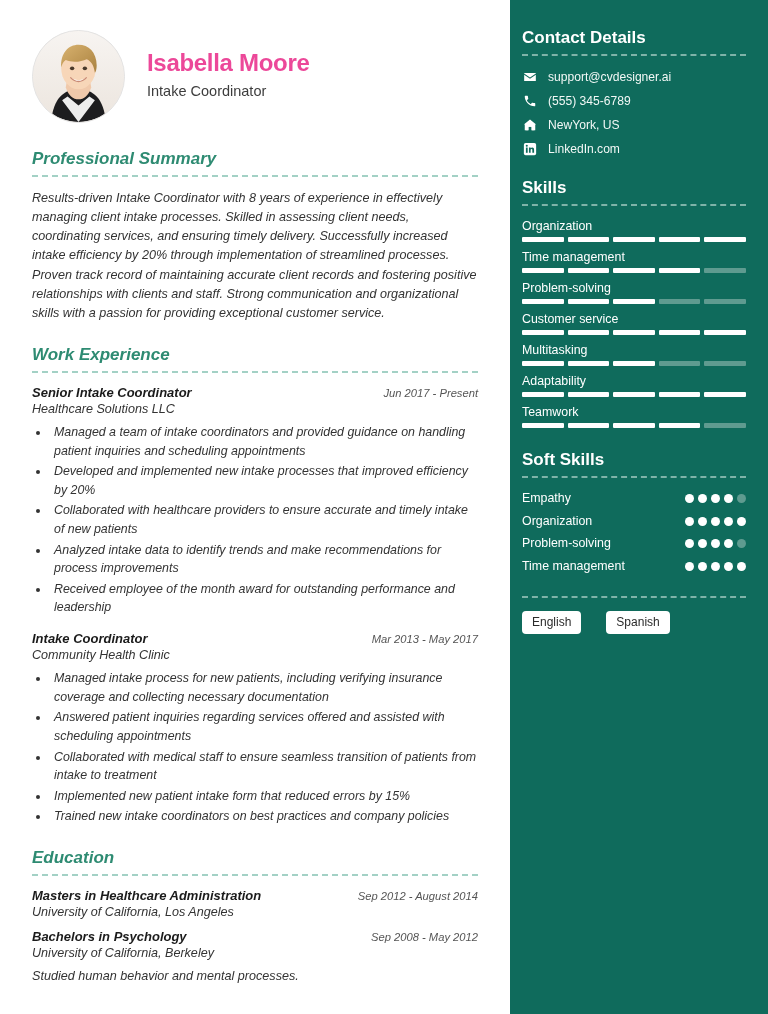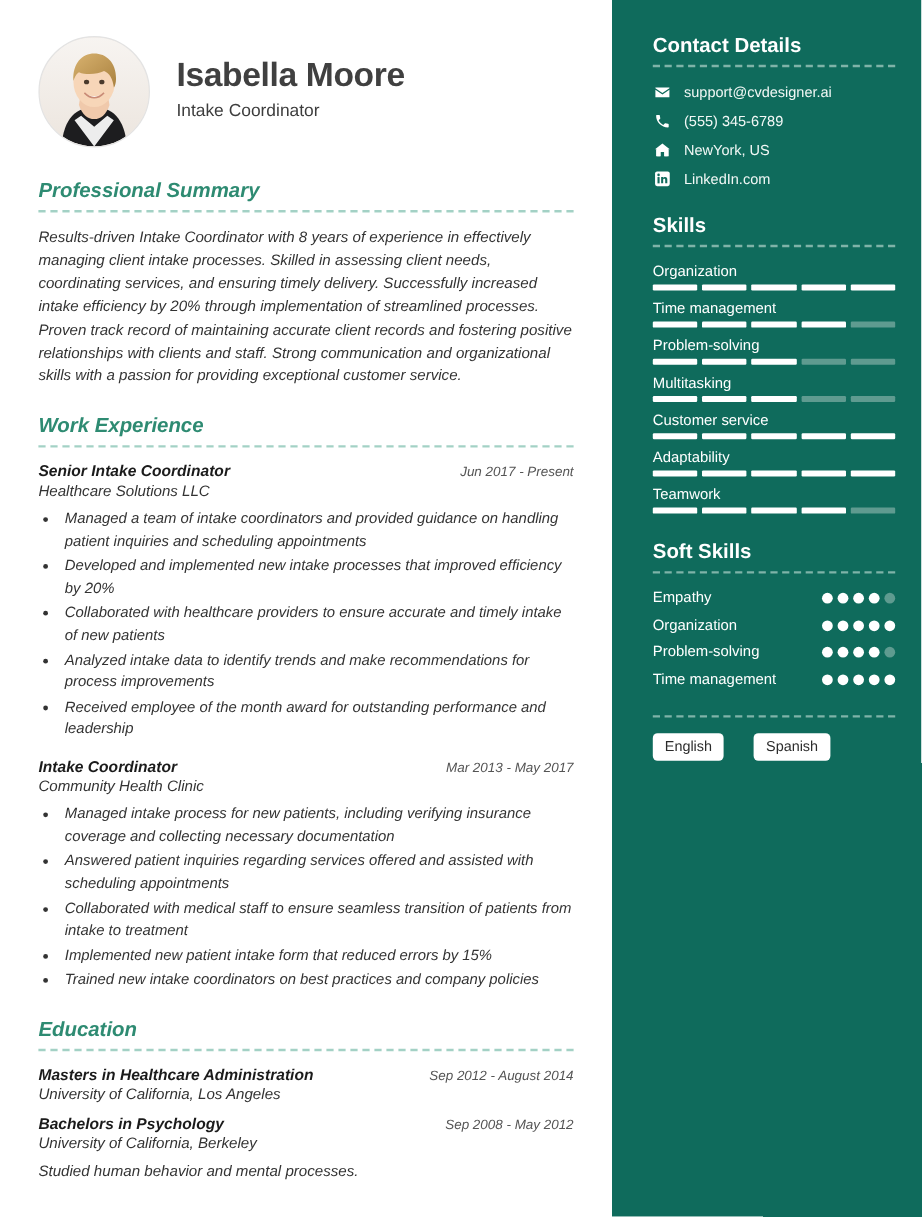"Contact Details" .side { padding: 28px 22px 0 34px -> 28px 22px 0 12px }
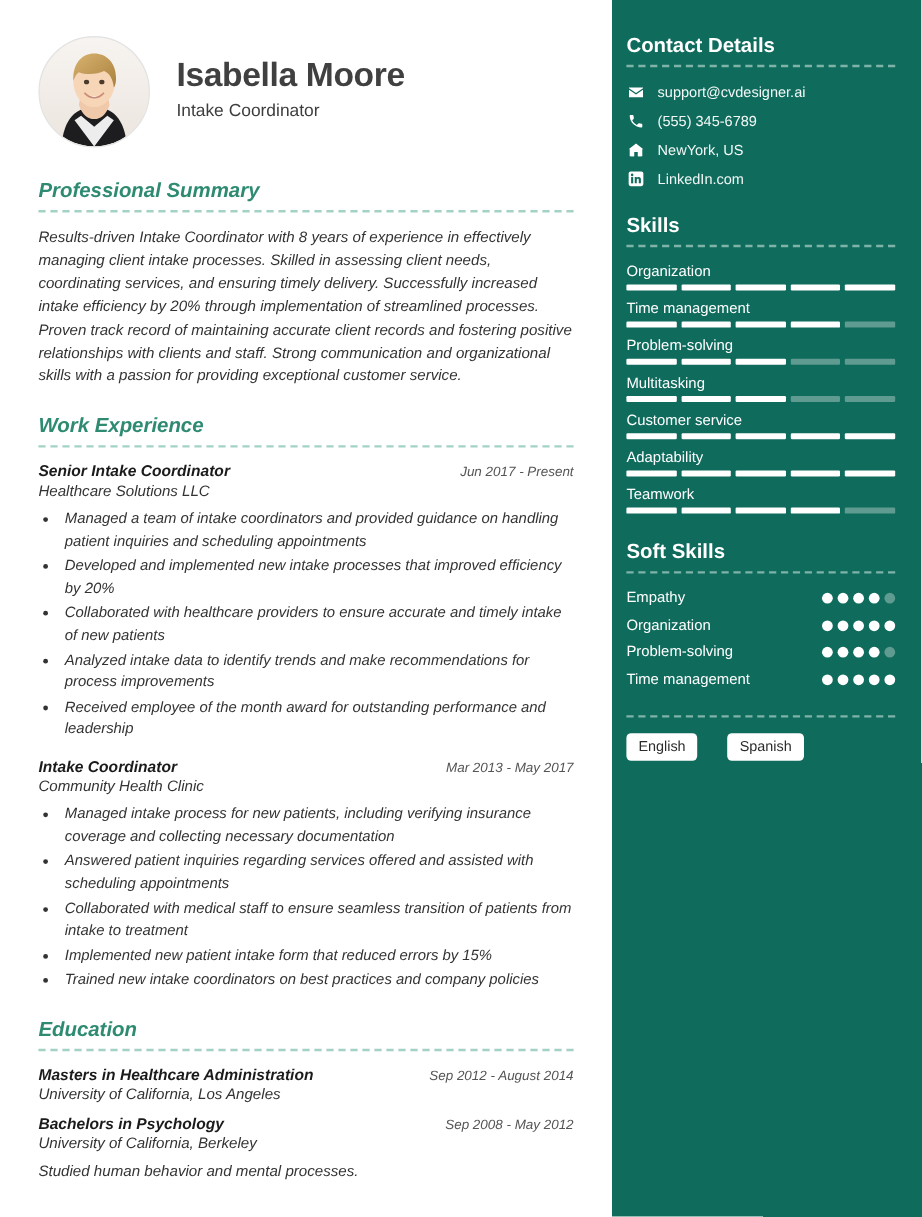"Isabella Moore" .name { color: #404040 -> #ec4899; font-size: 28px -> 24px }
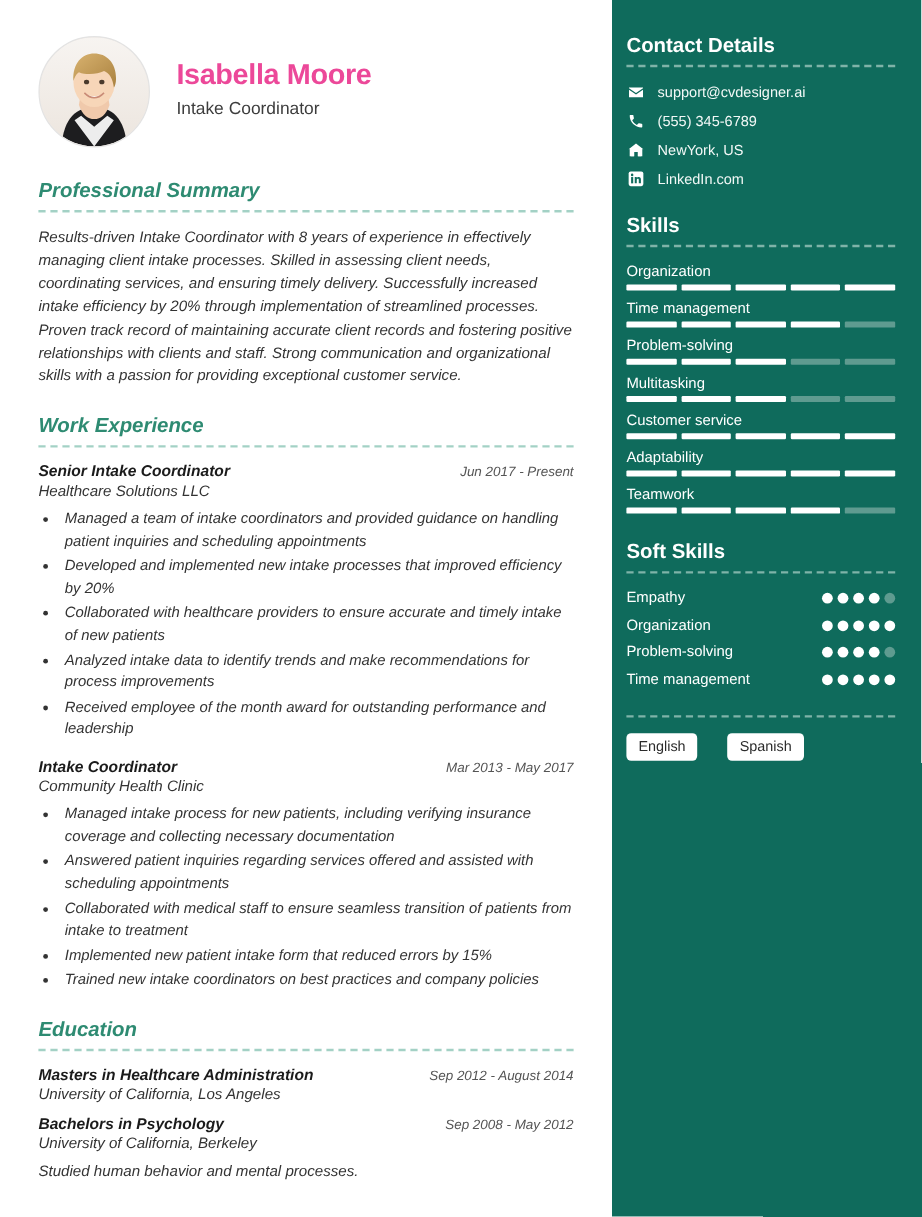"Multitasking" div.skill { order: before "Customer service" -> after "Customer service" }
